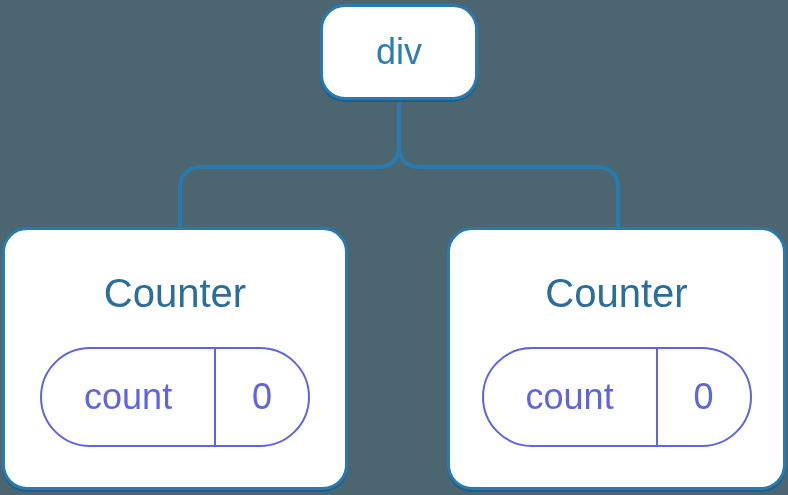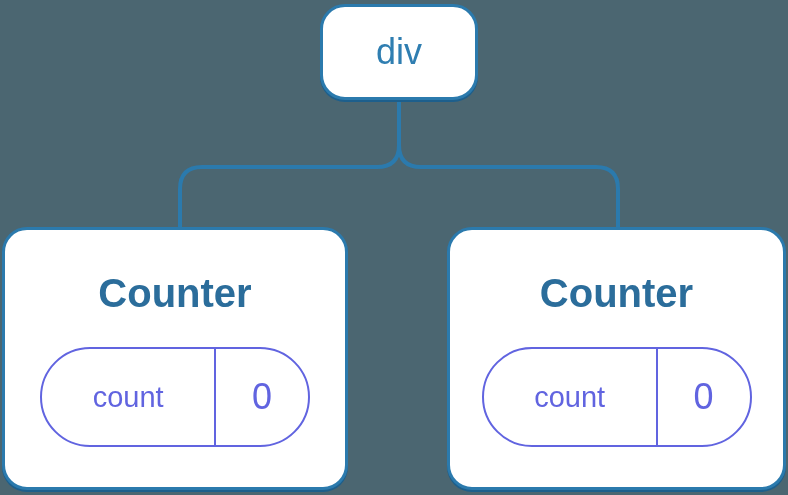"Counter" .component-title { font-weight: 700 -> 400 }
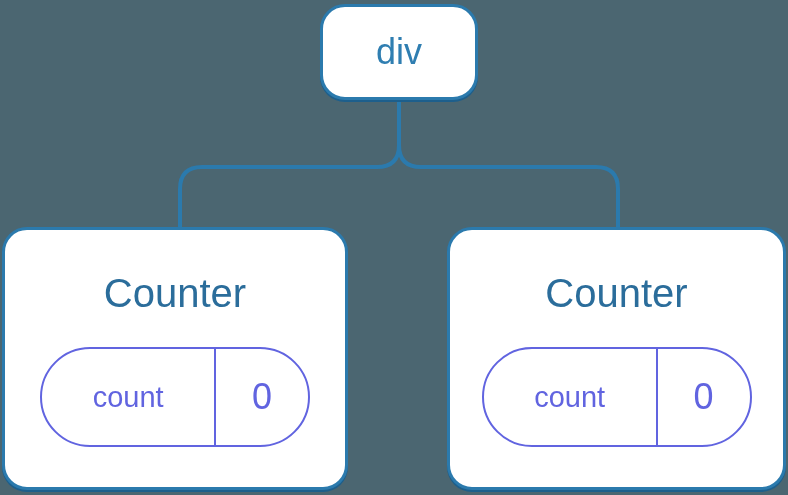"count" .state-key { font-size: 29px -> 36px }
